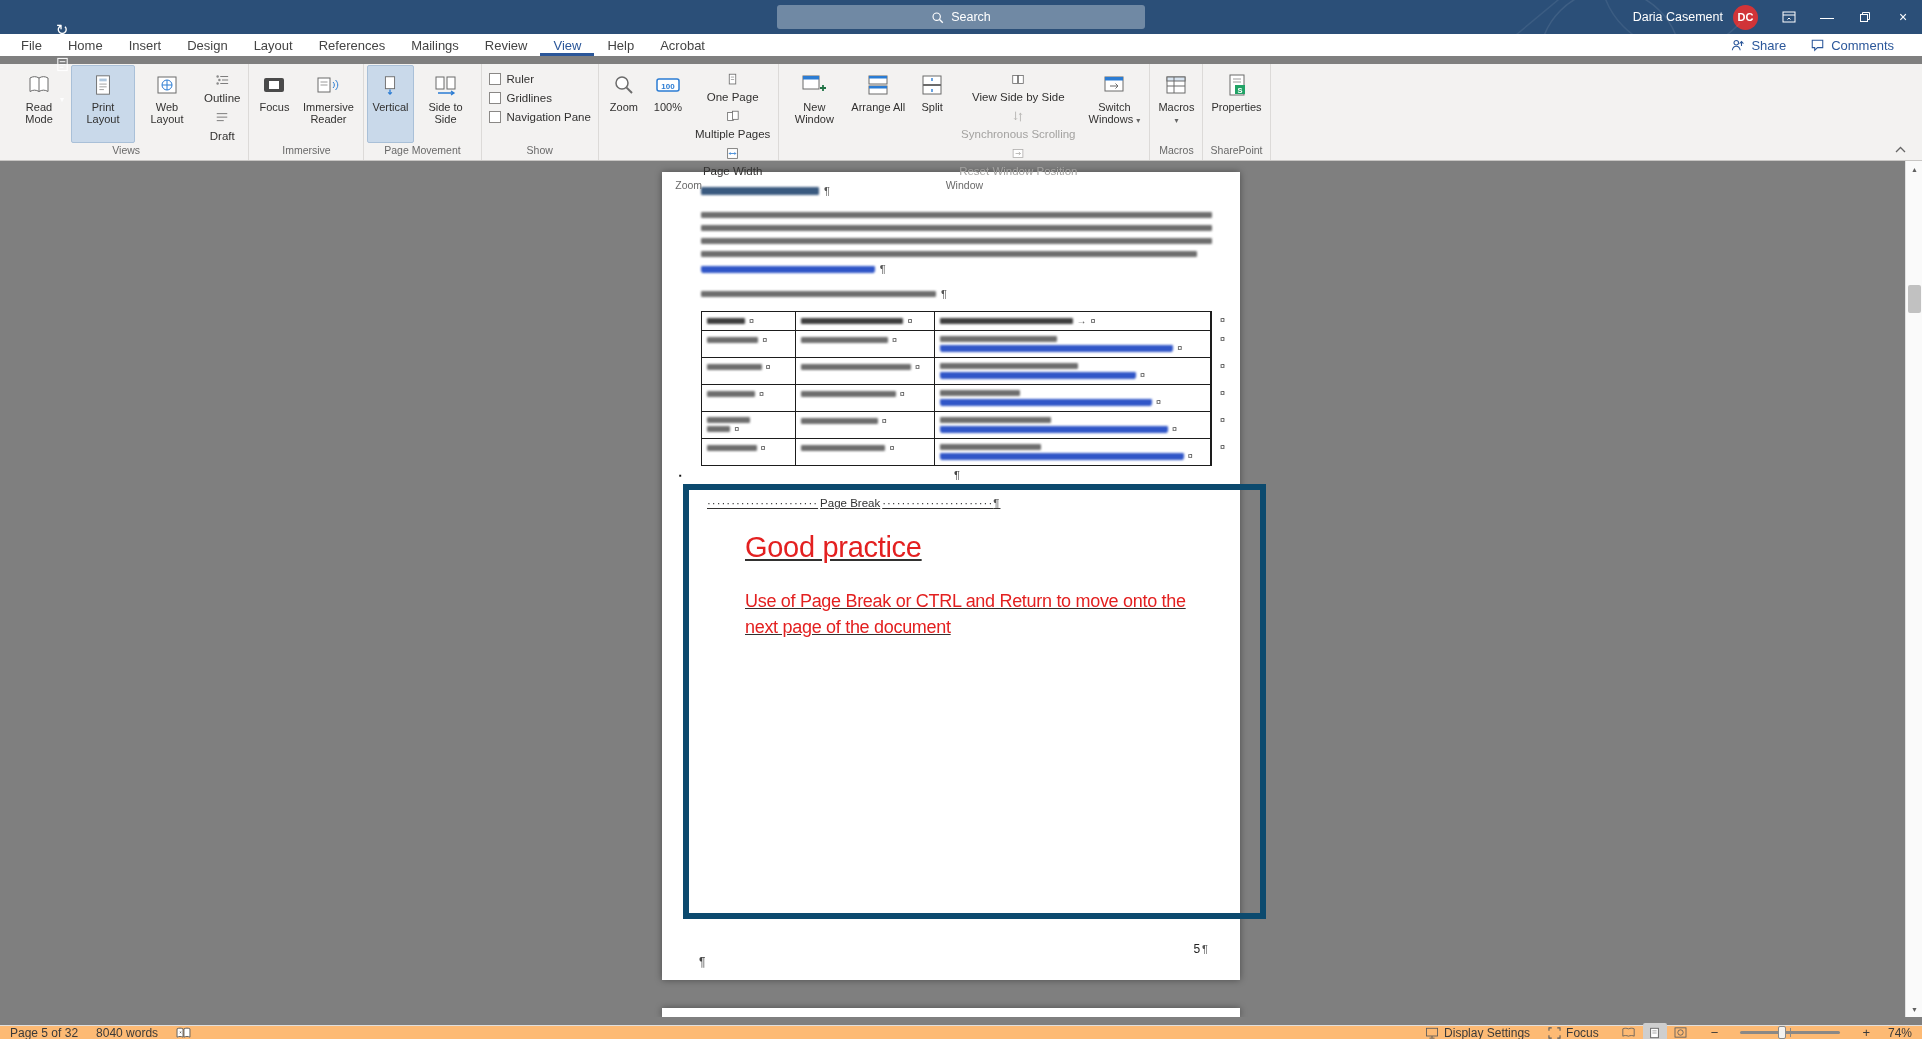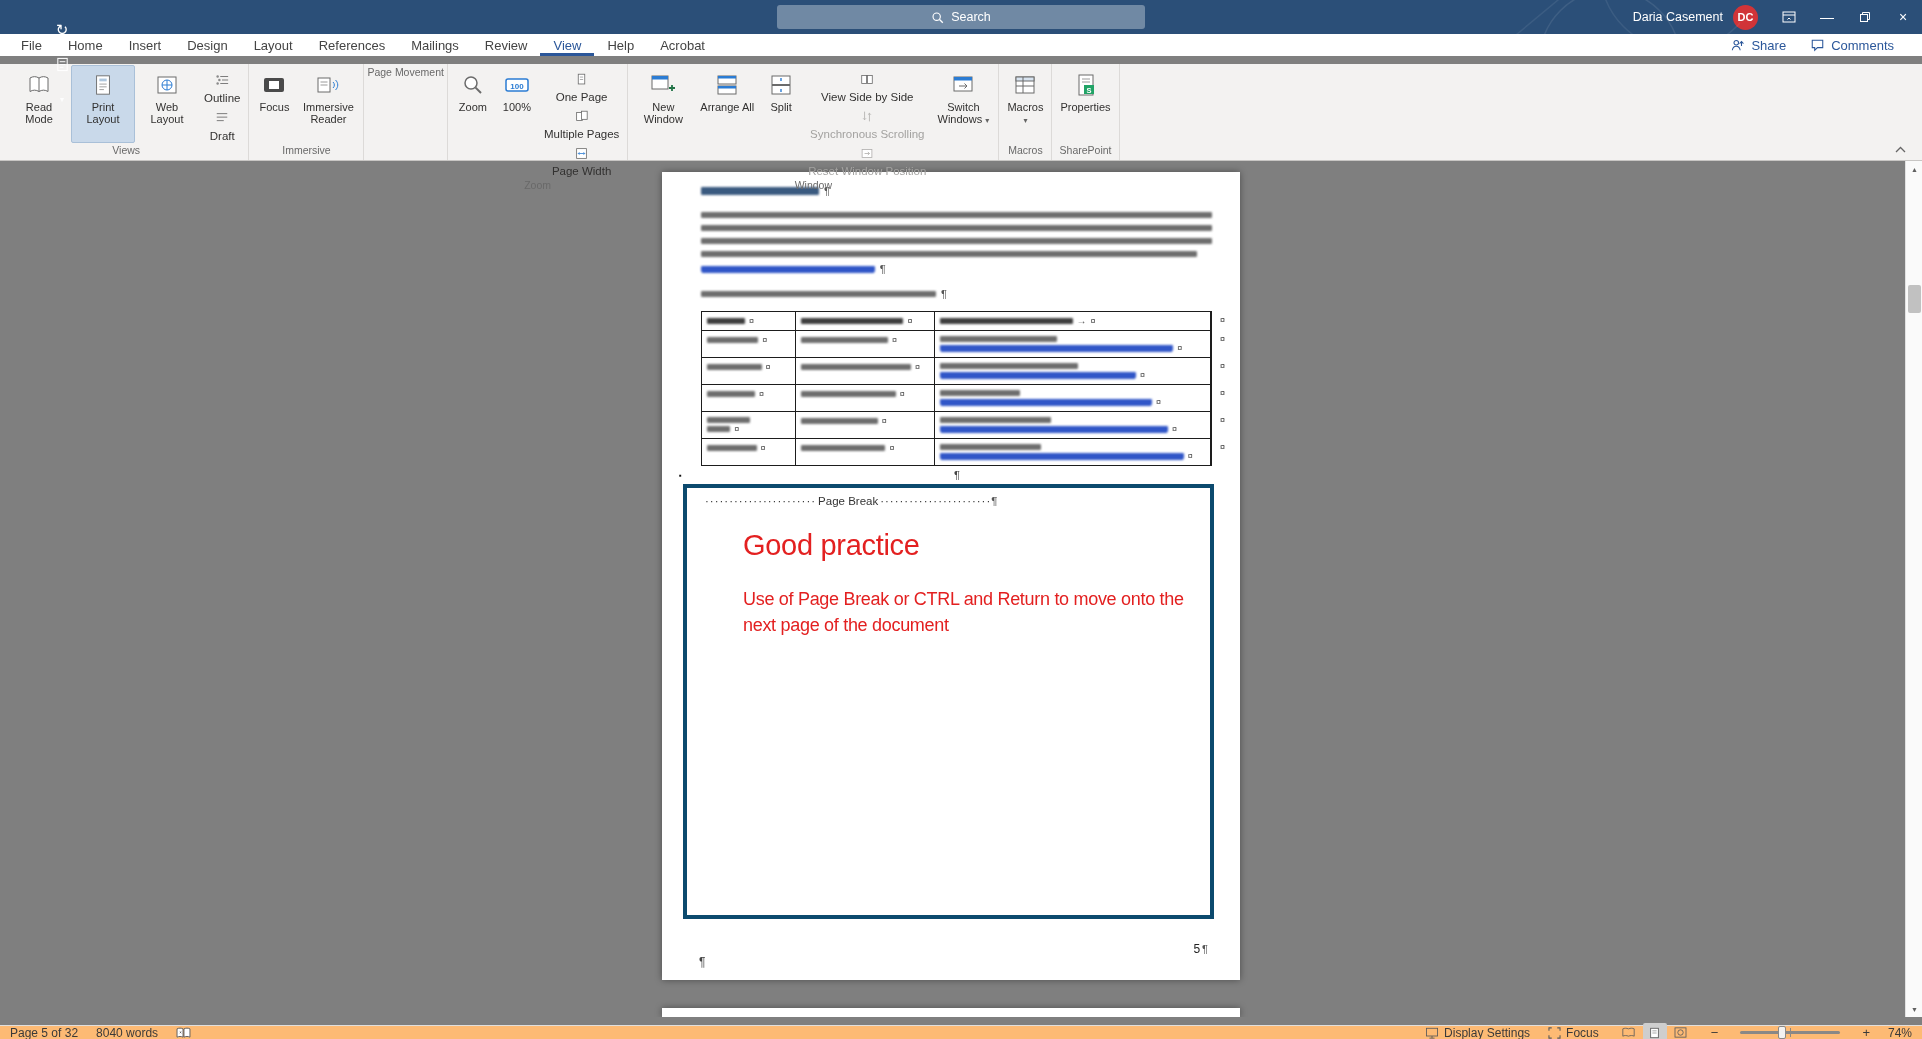"Ruler" div.rgroup { html: none -> <div> <div> <div> <div> <span></span> <span>Ruler</span> </div> <div> <span></span> <span>Gridlines</span> </div> <div> <span></span> <span>Navigation Pane</span> </div> </div> </div> <div>Show</div> </div> }
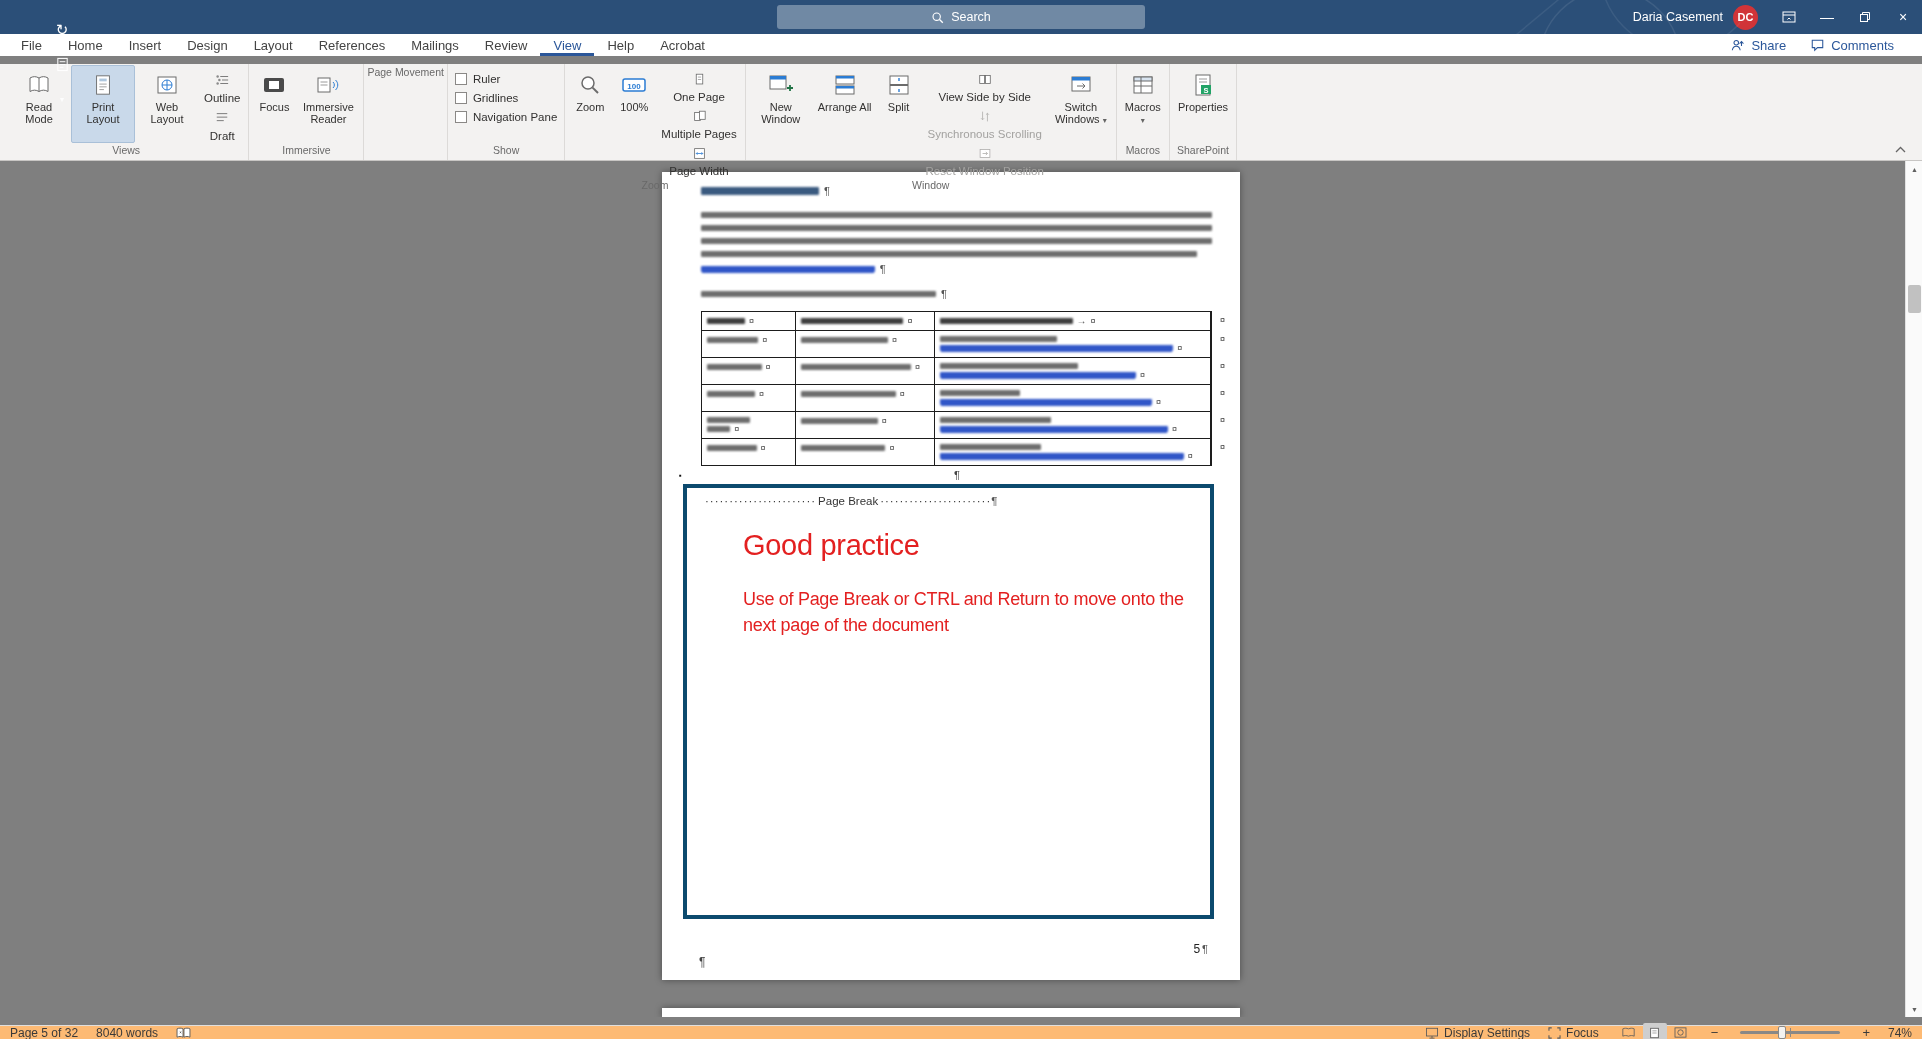"Vertical" div.rbuttons { html: none -> <div> <div> <span> <svg> <rect></rect> <path></path> </svg> </span> <span>Vertical</span> </div> <div> <span> <svg> <rect></rect> <rect></rect> <path></path> </svg> </span> <span>Side to Side</span> </div> </div> }
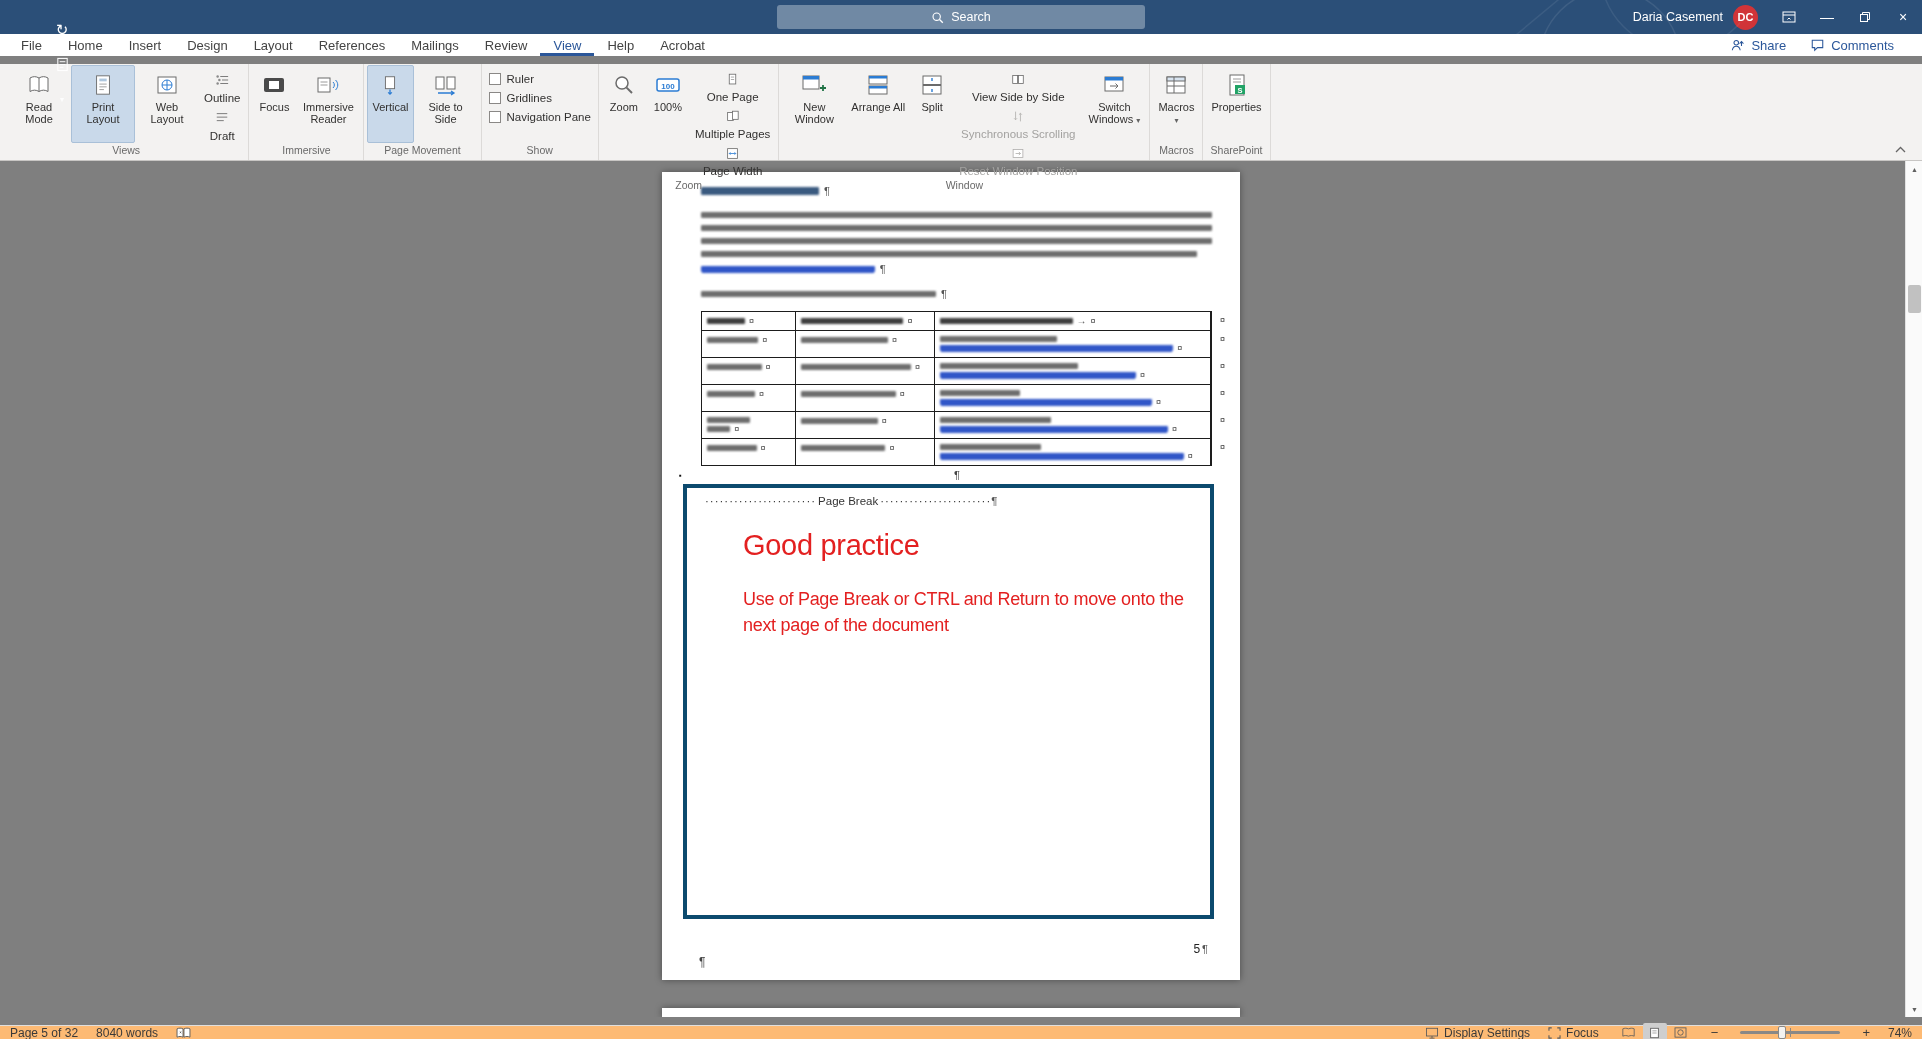"······················· Page Break" .redbox { border: 4px solid #0c4a6e -> 6px solid #0c4a6e; text-decoration: none -> underline; width: 531px -> 583px }
